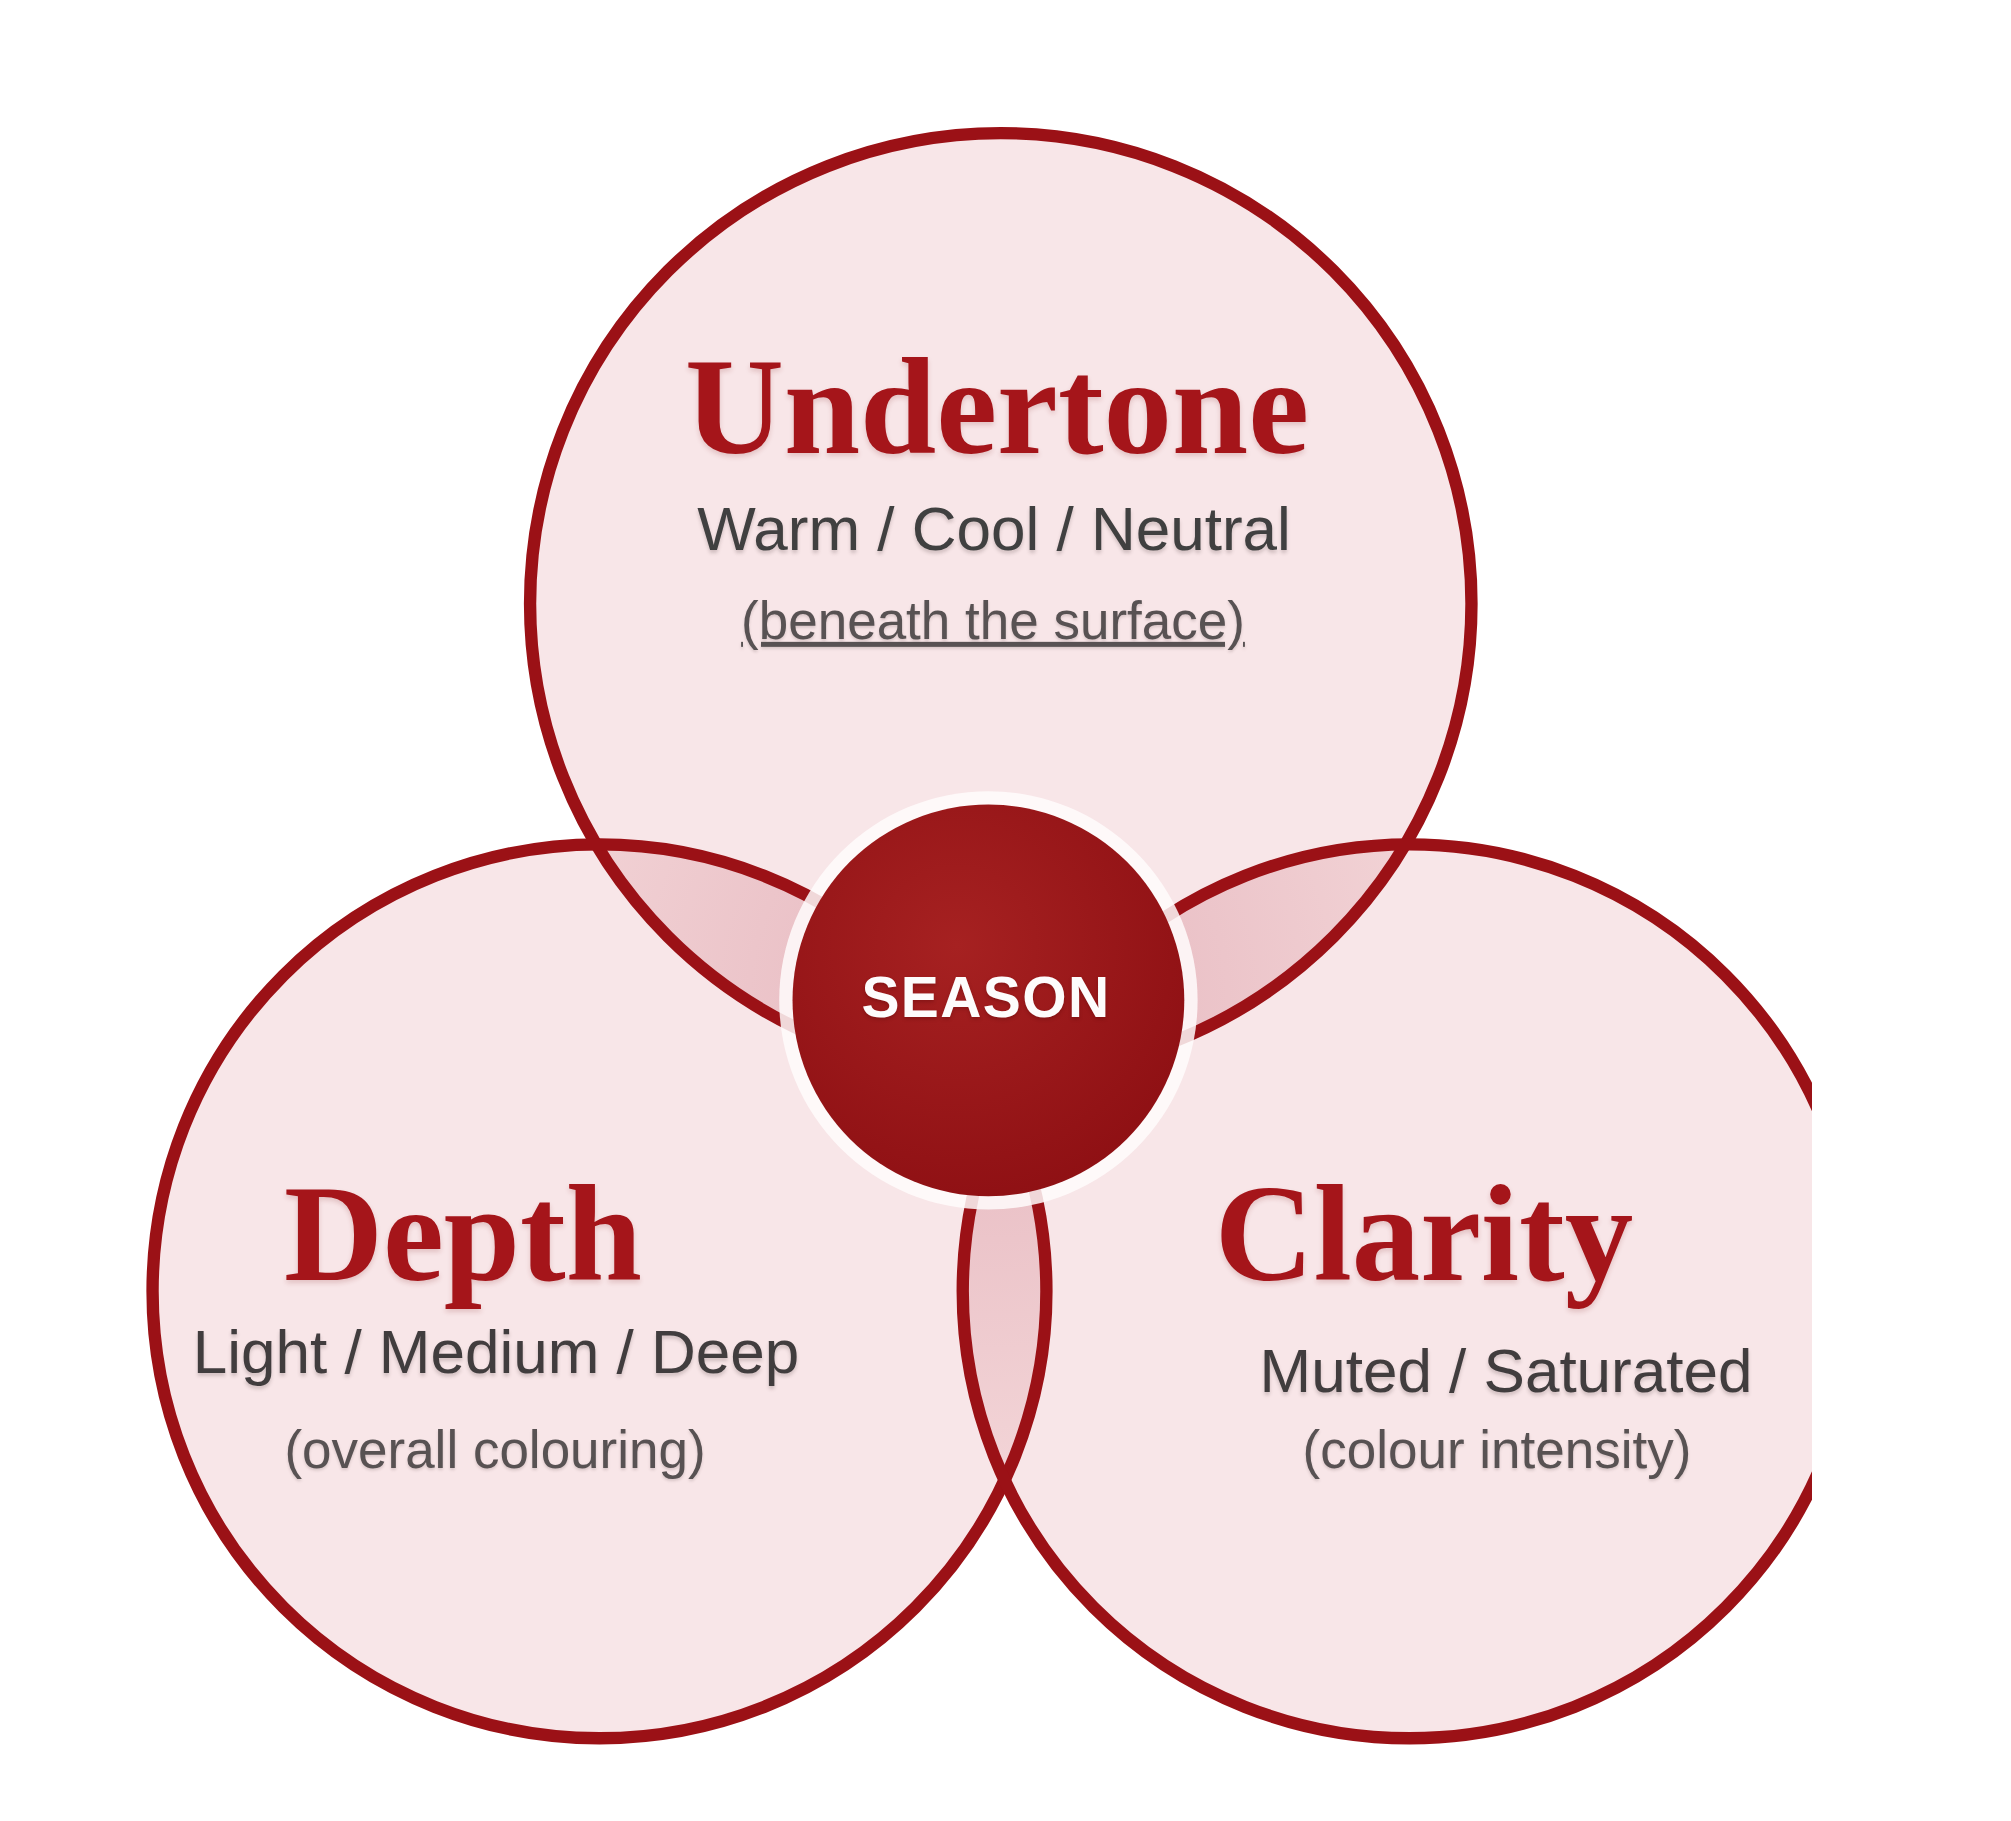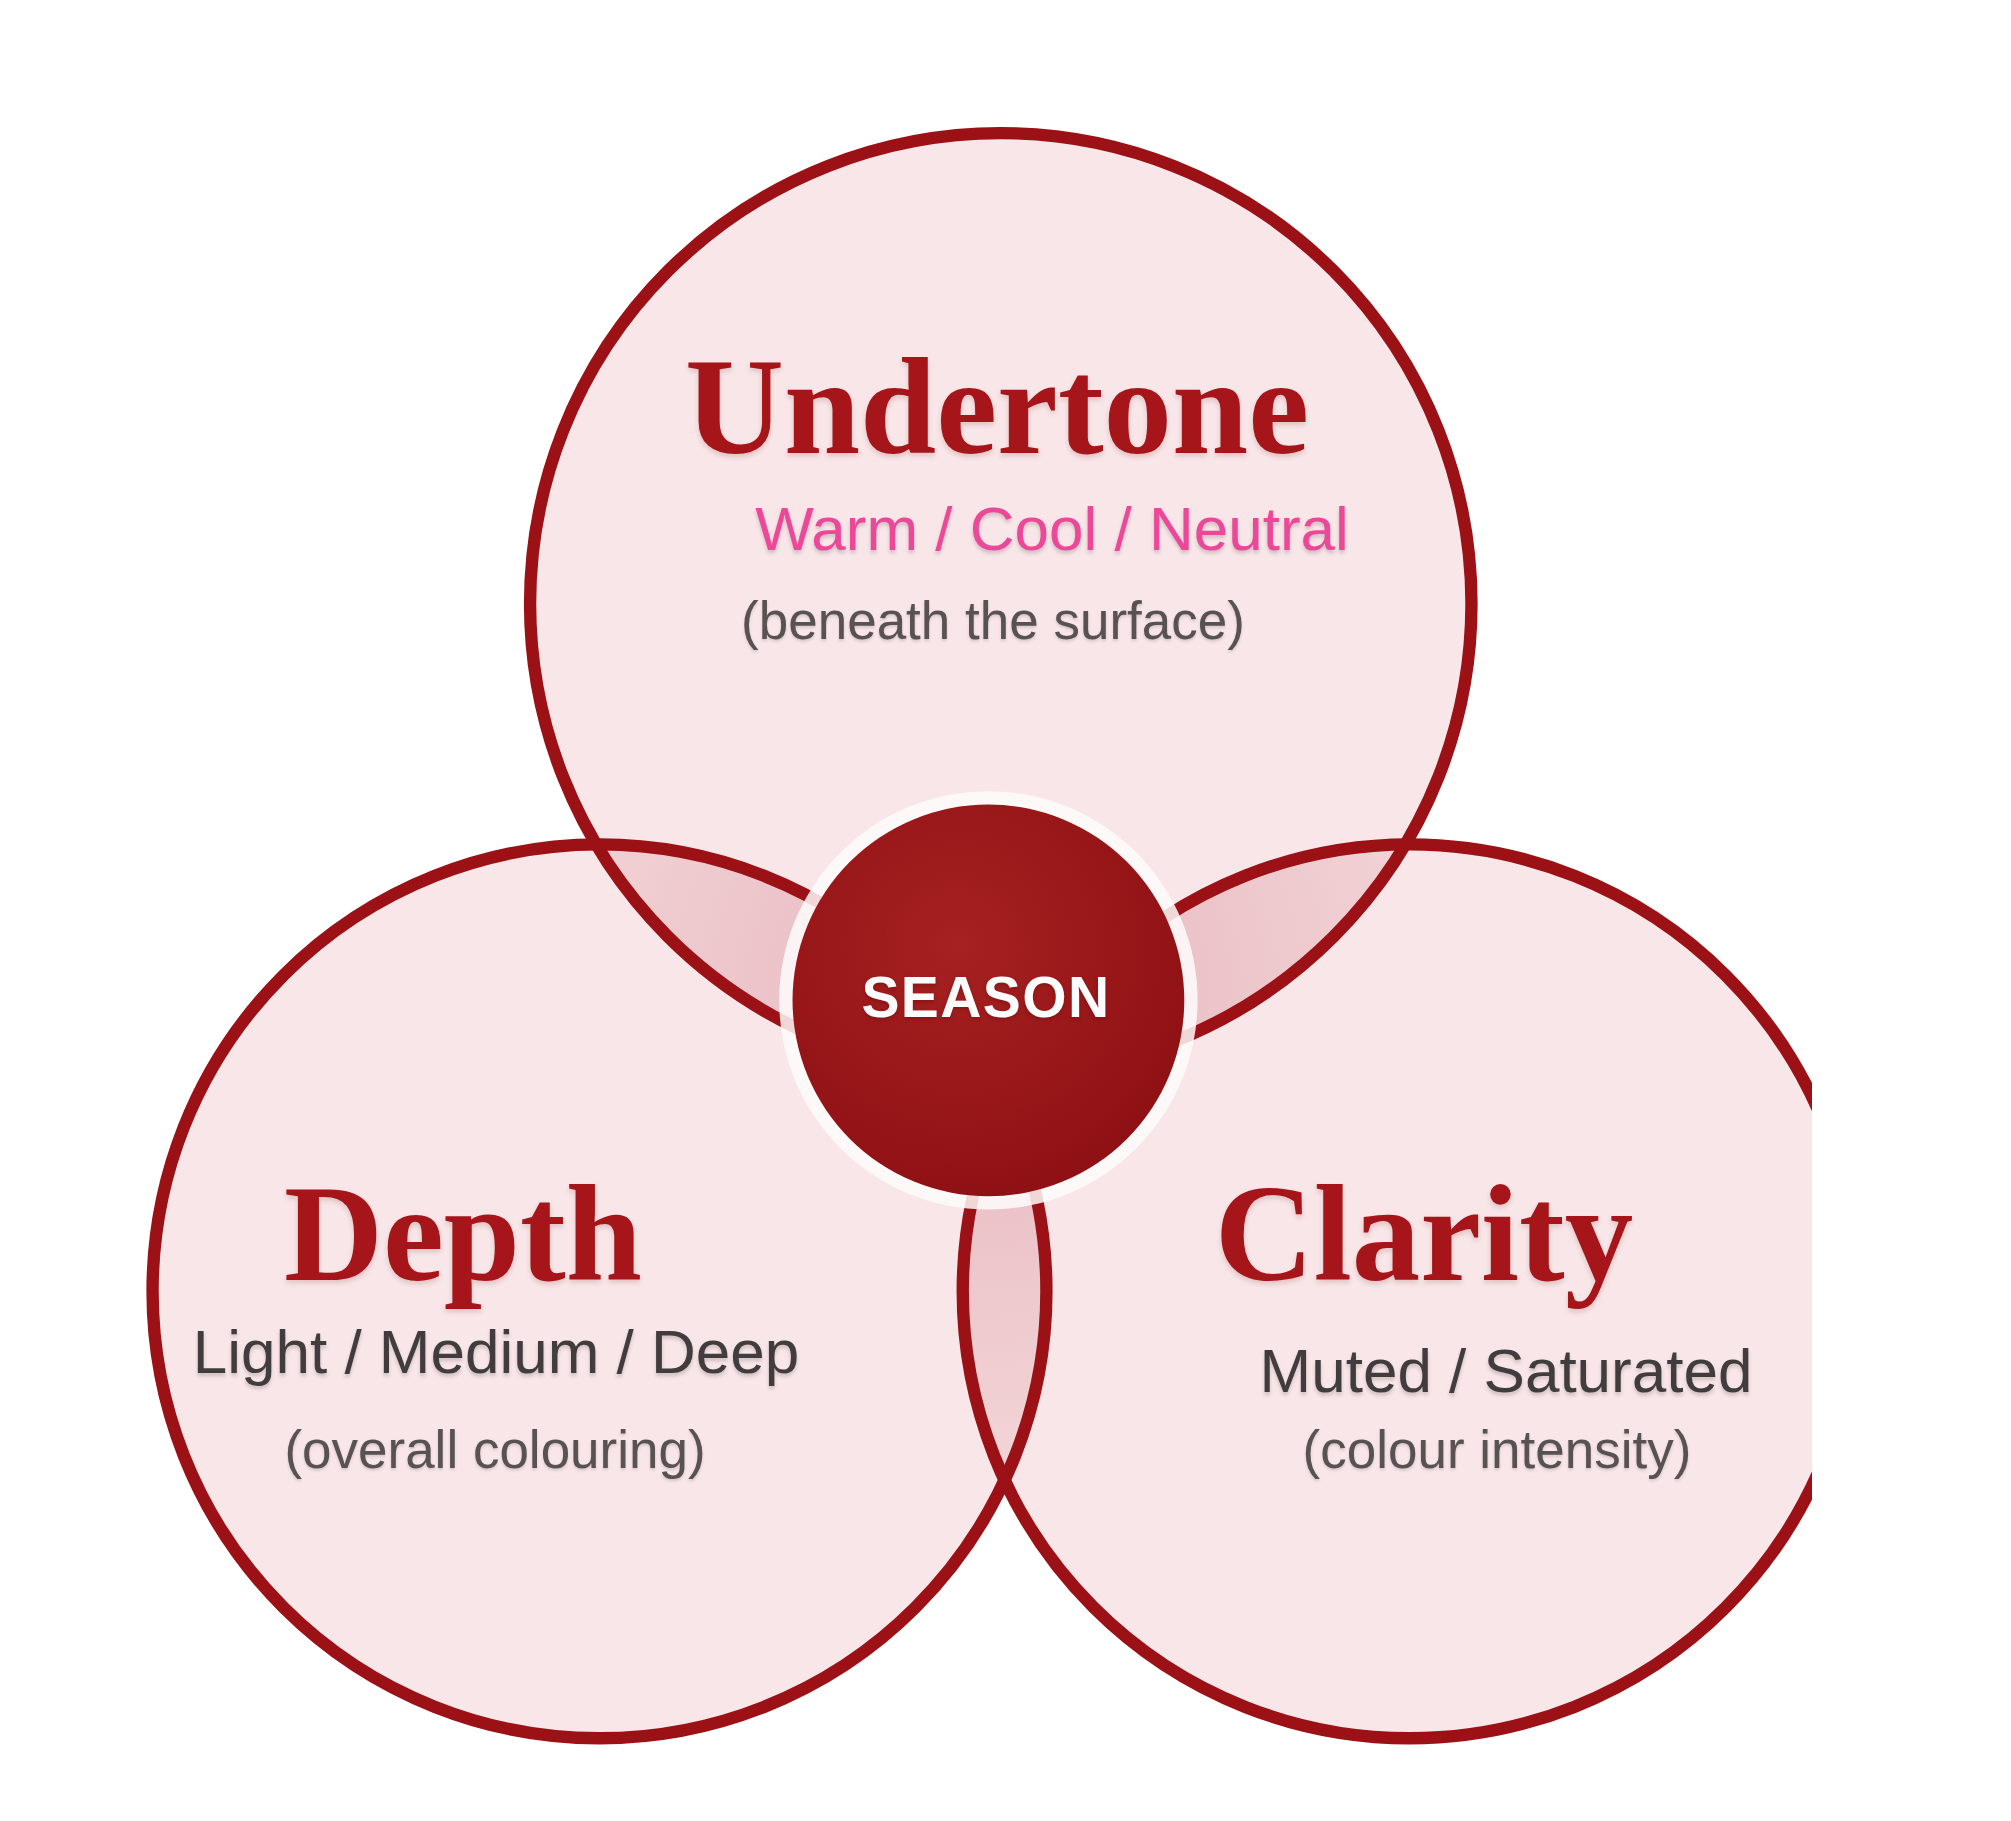"Warm / Cool / Neutral" div.label { color: #ec4899 -> #404040; left: 1052px -> 994px }
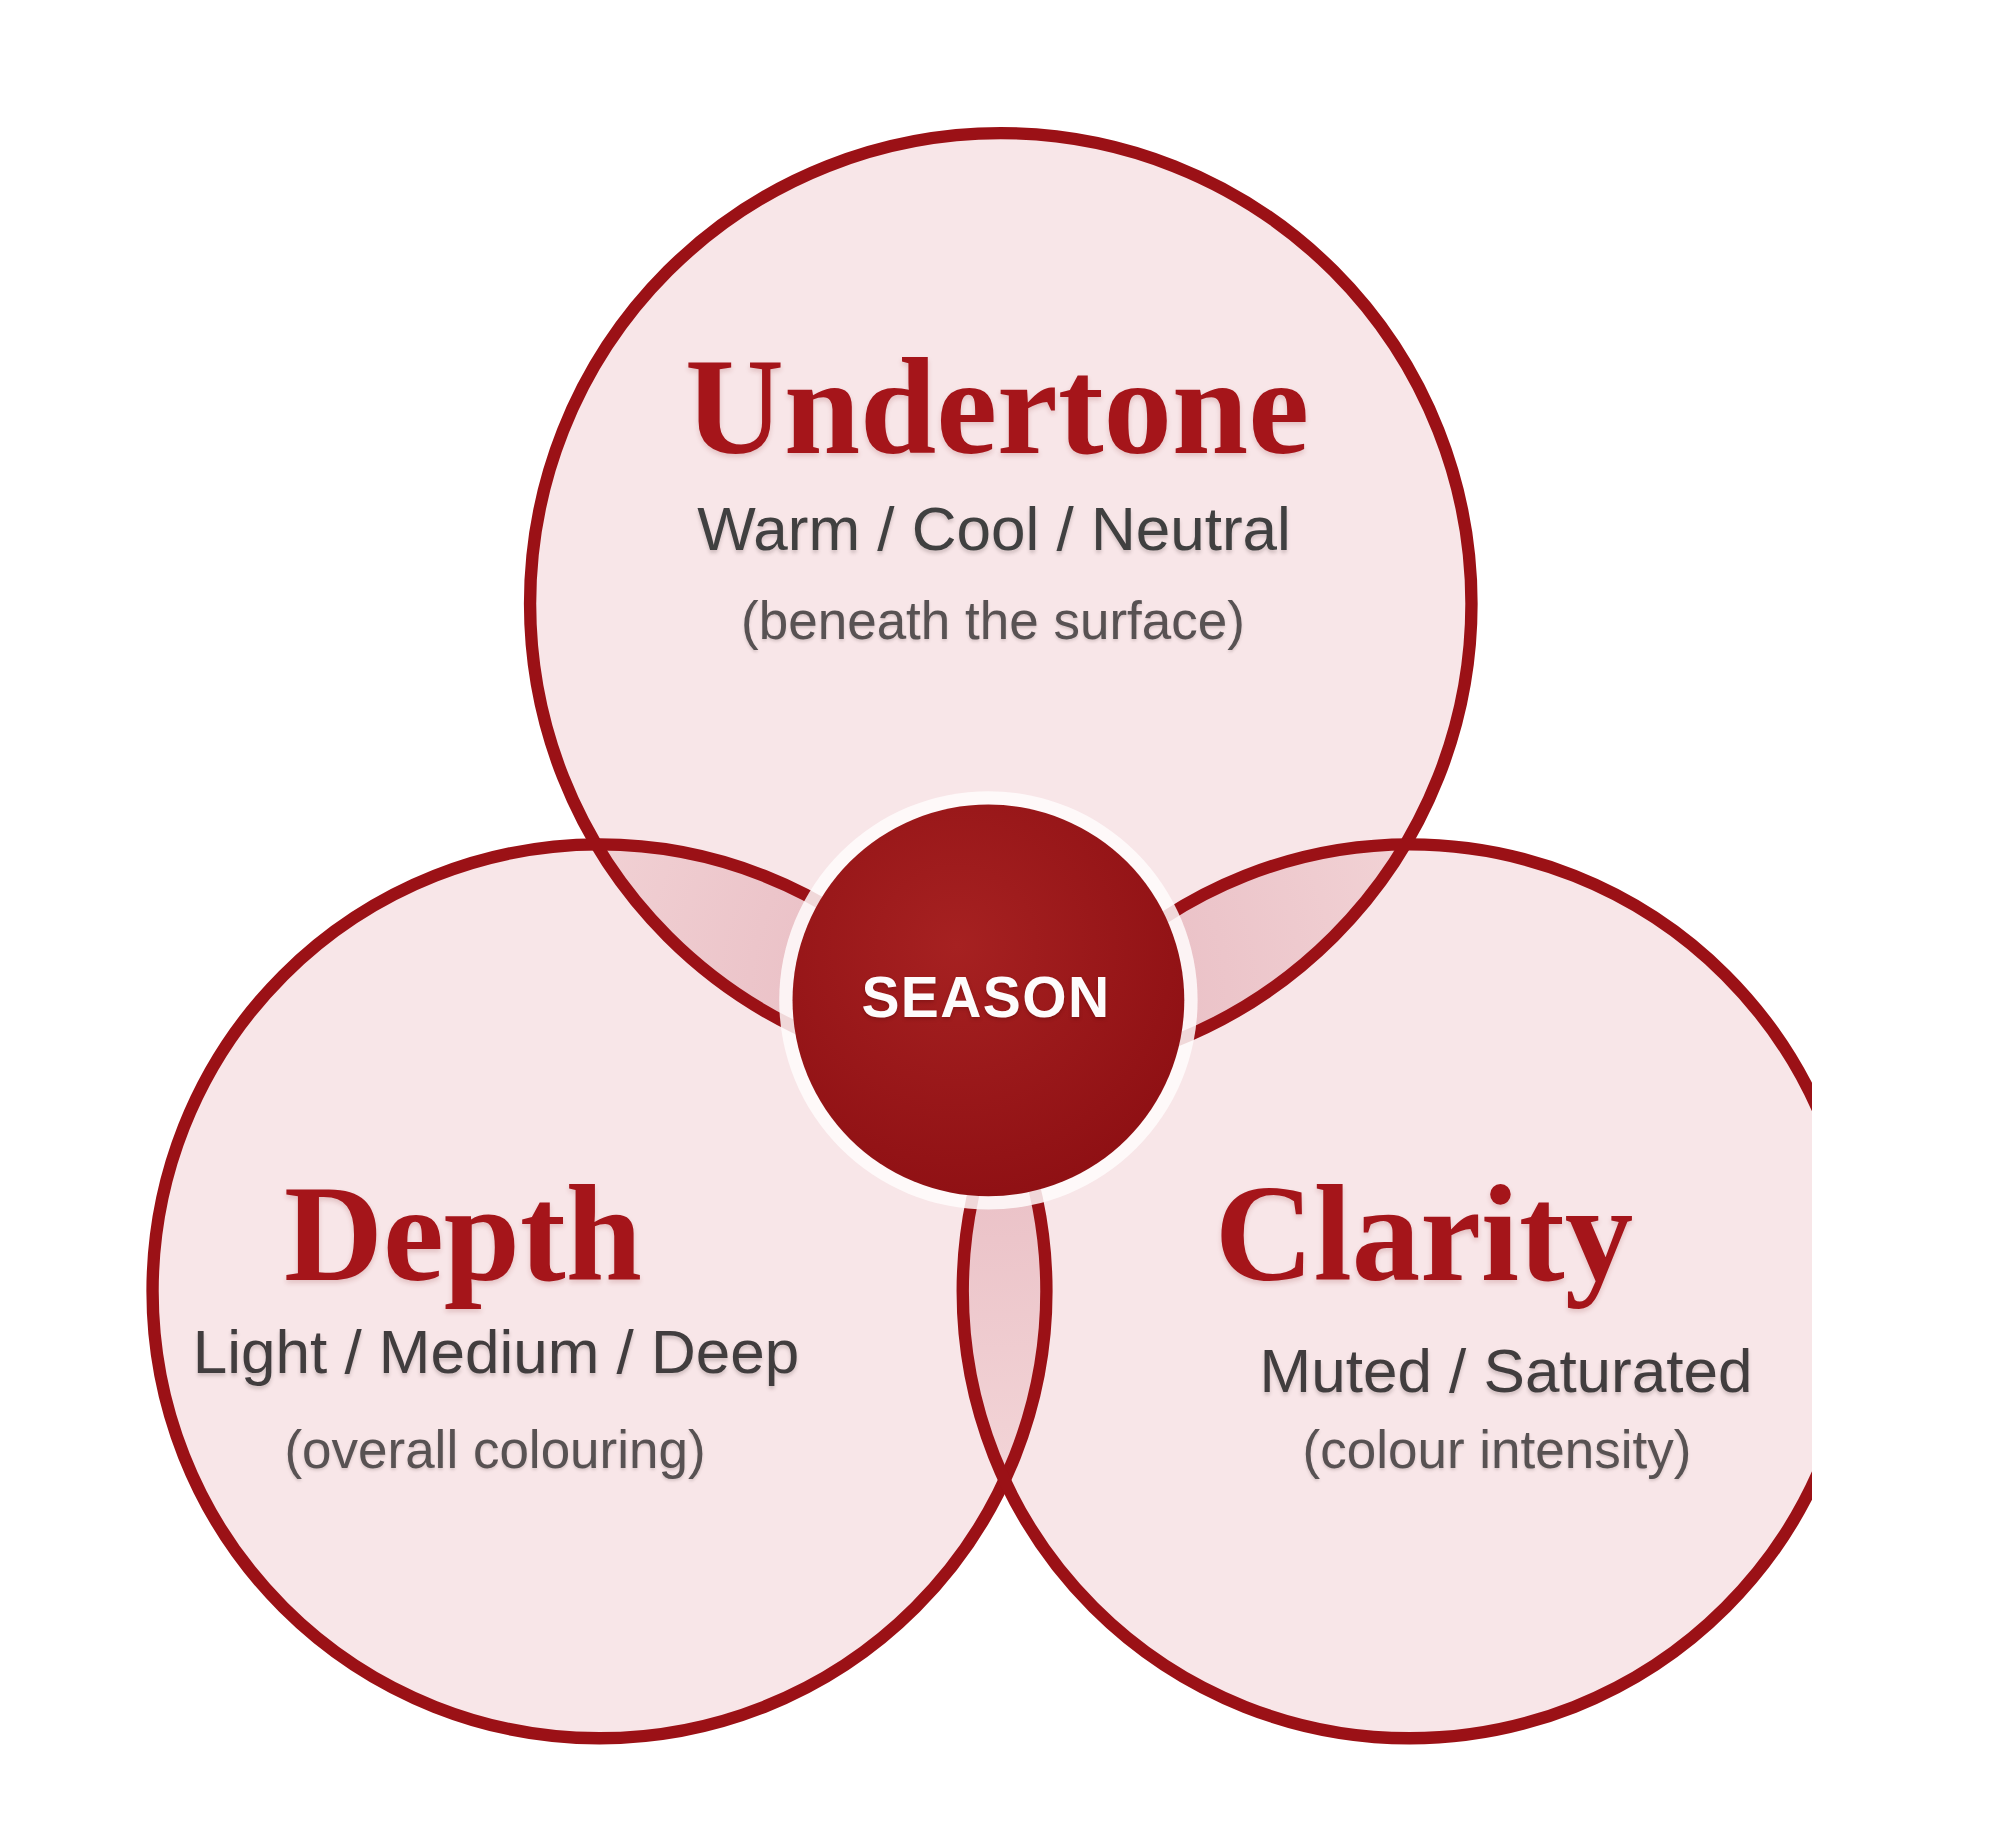"(beneath the surface)" div.label { text-decoration: none -> underline }
